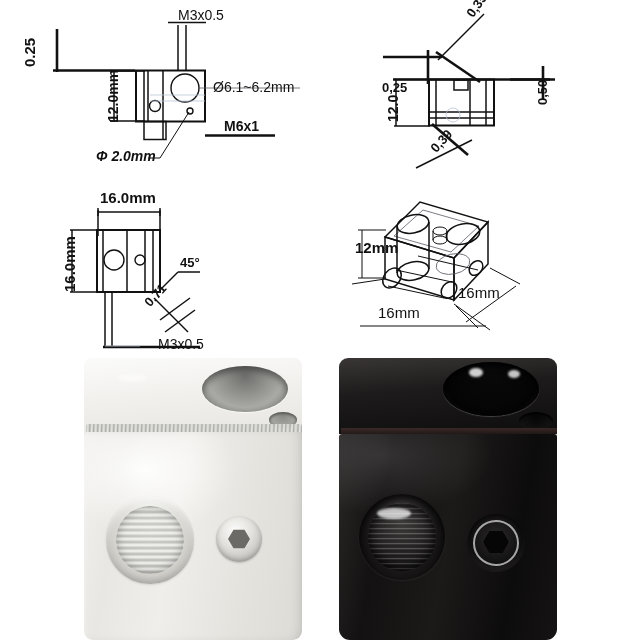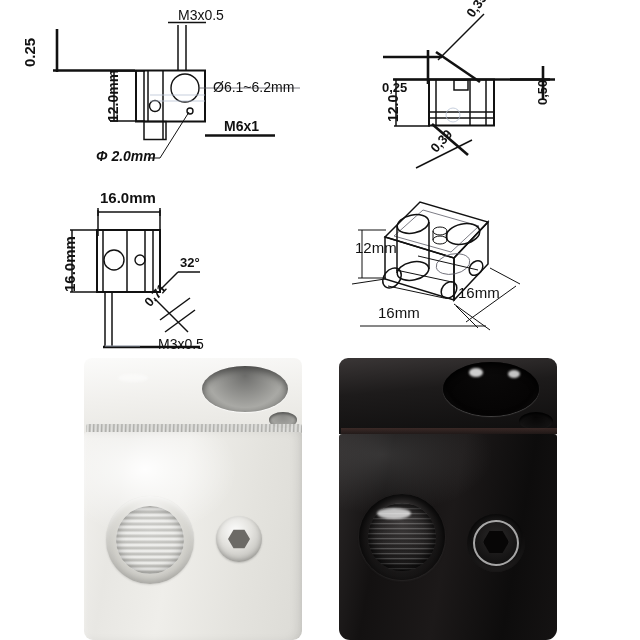"12mm" div.lbl { font-weight: normal -> bold }
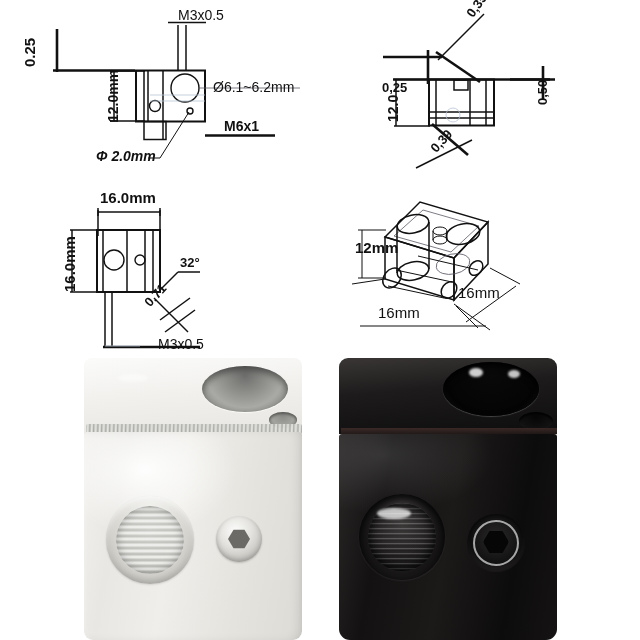"32°" div.lbl { text: 32 -> 45 }
